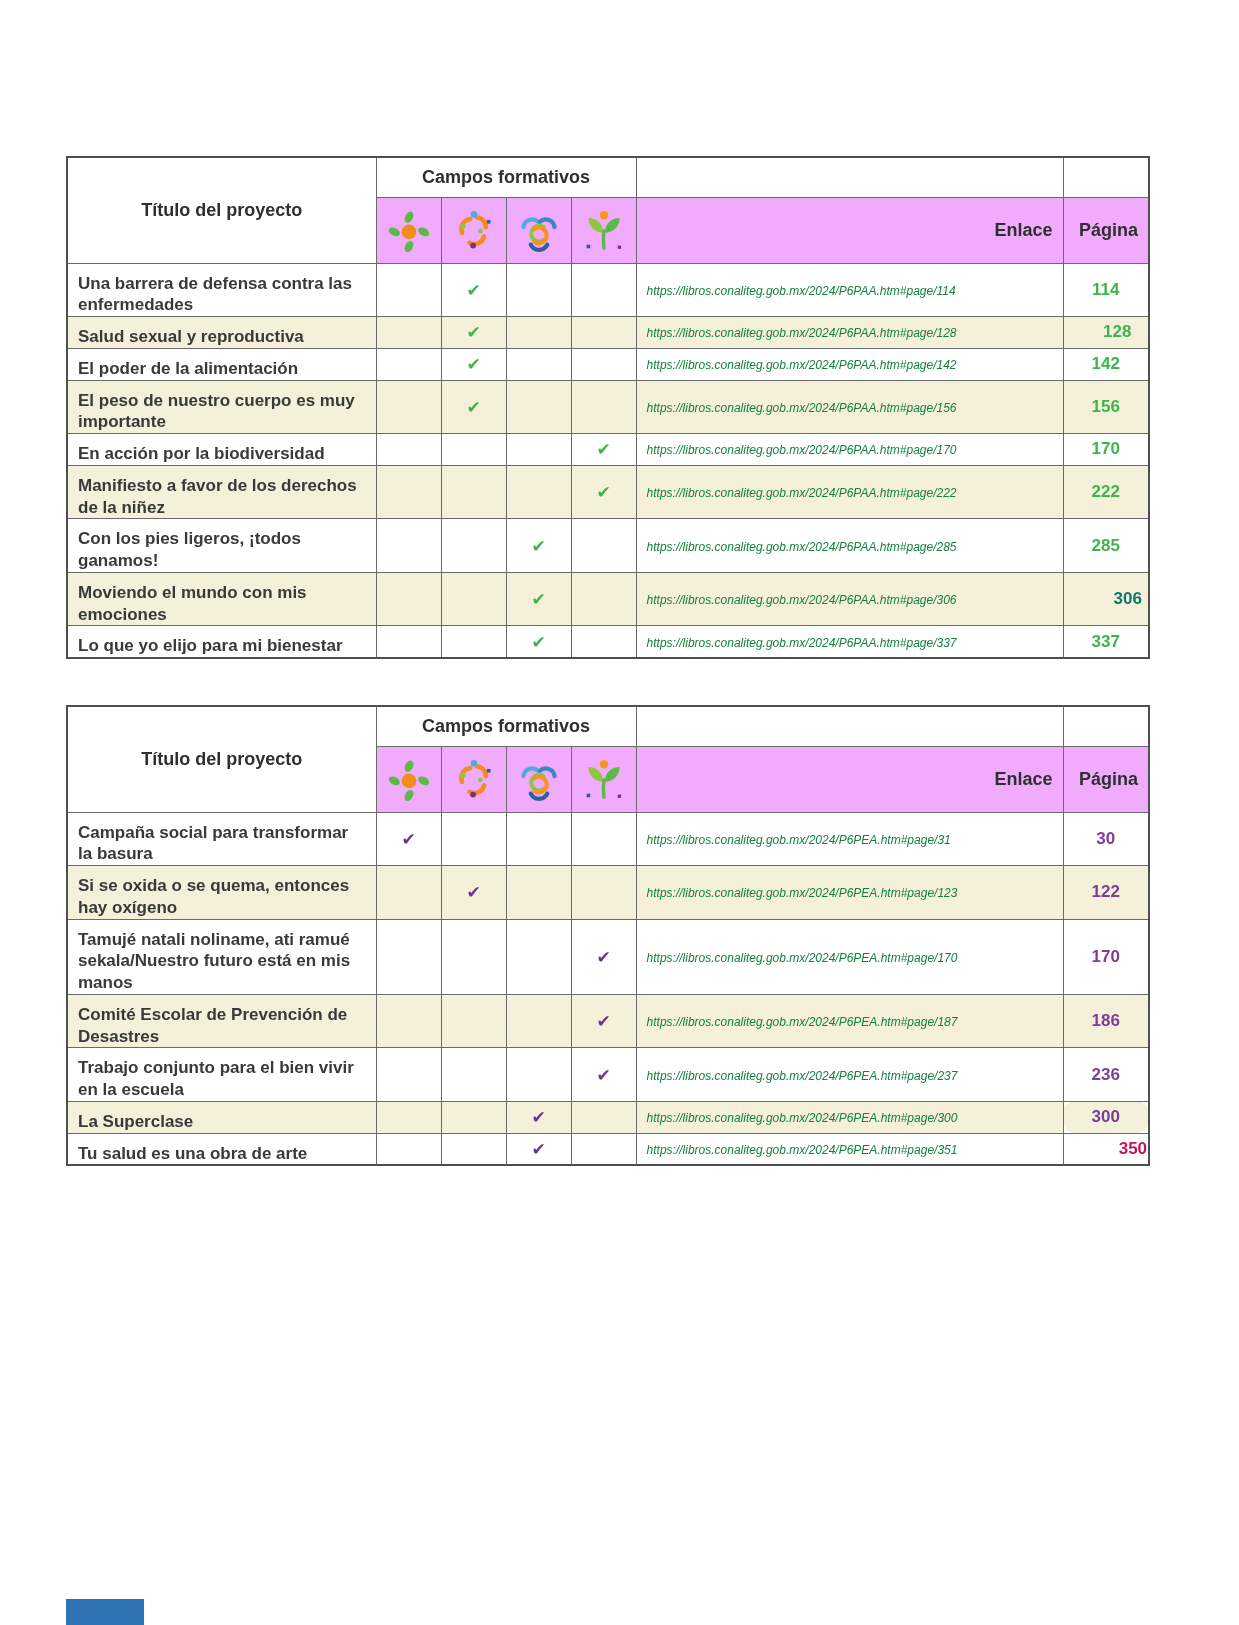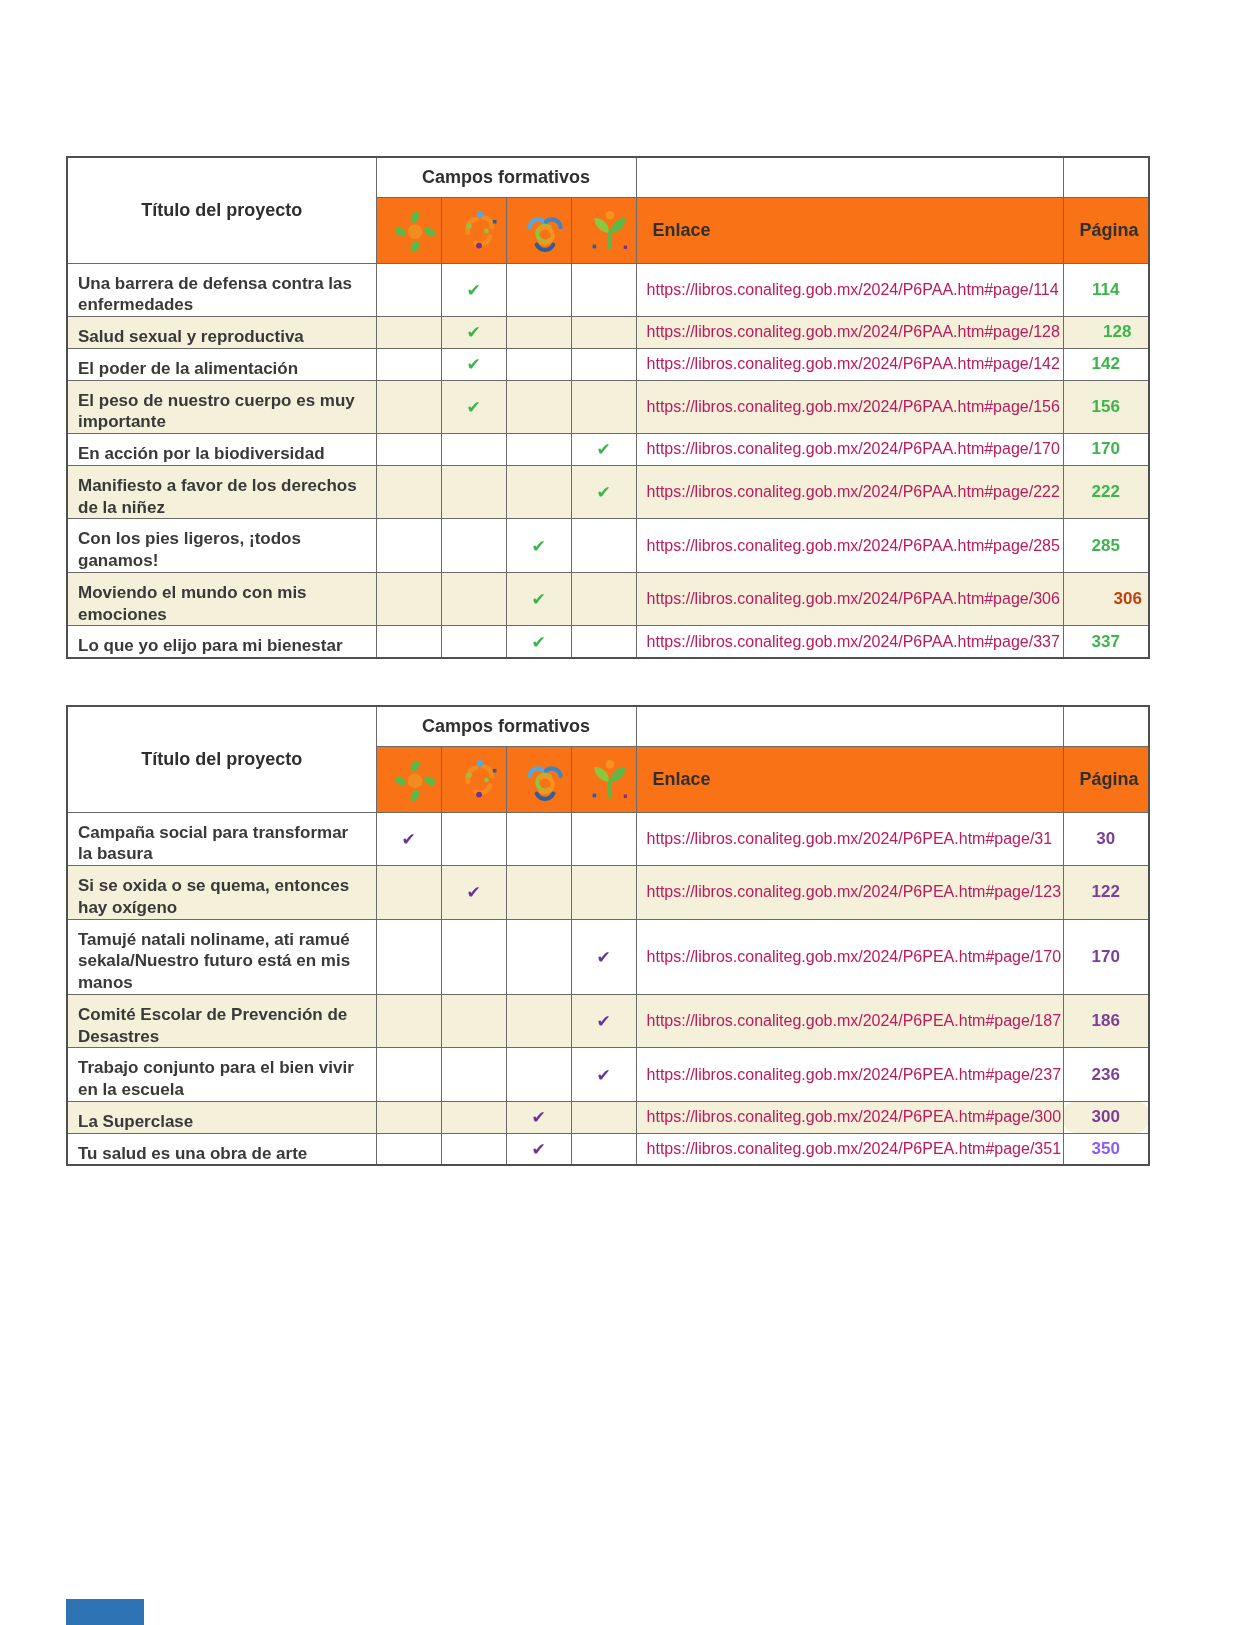"Enlace" .icons-row th { background: #f97316 -> #f0abfc; padding: 2px 16px -> 2px 10px; text-align: left -> right }
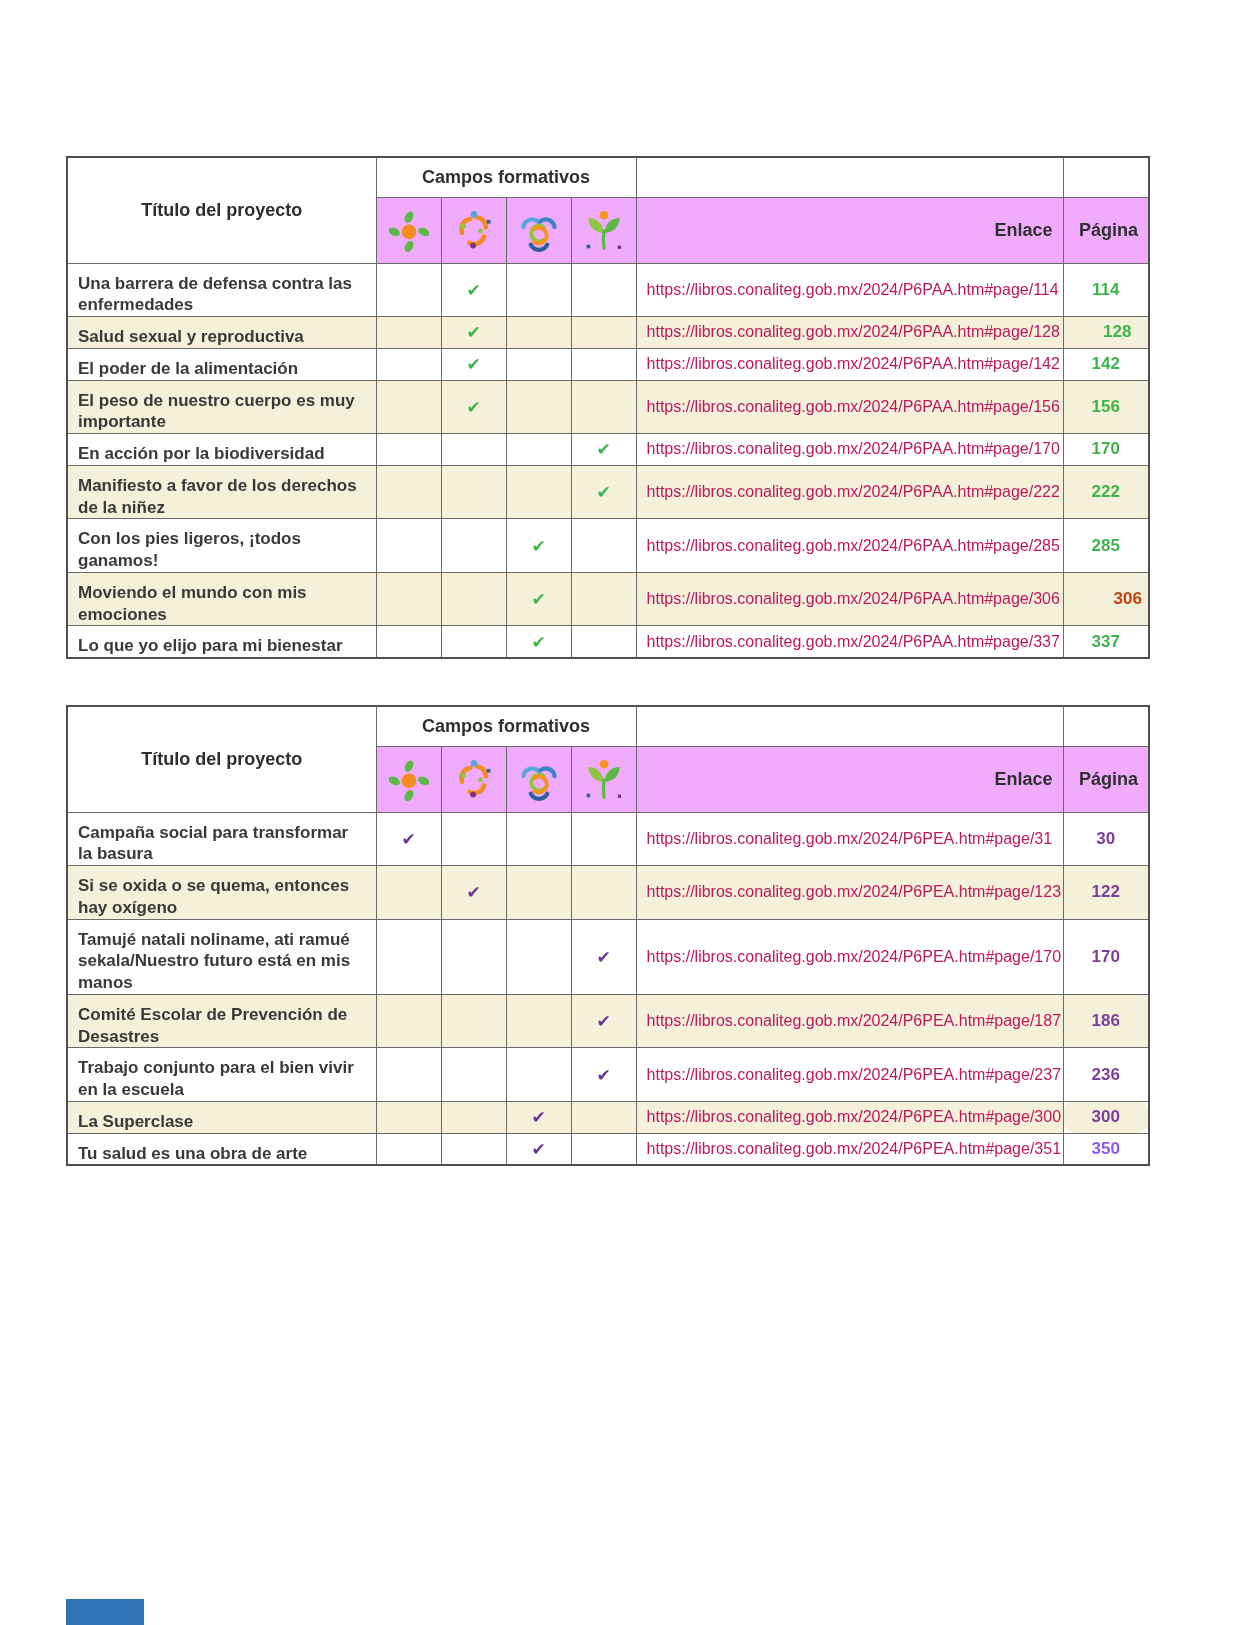"https://libros.conaliteg.gob.mx/2024/P6P" .link { color: #be185d -> #15803d; font-size: 16px -> 12px; font-style: none -> italic }
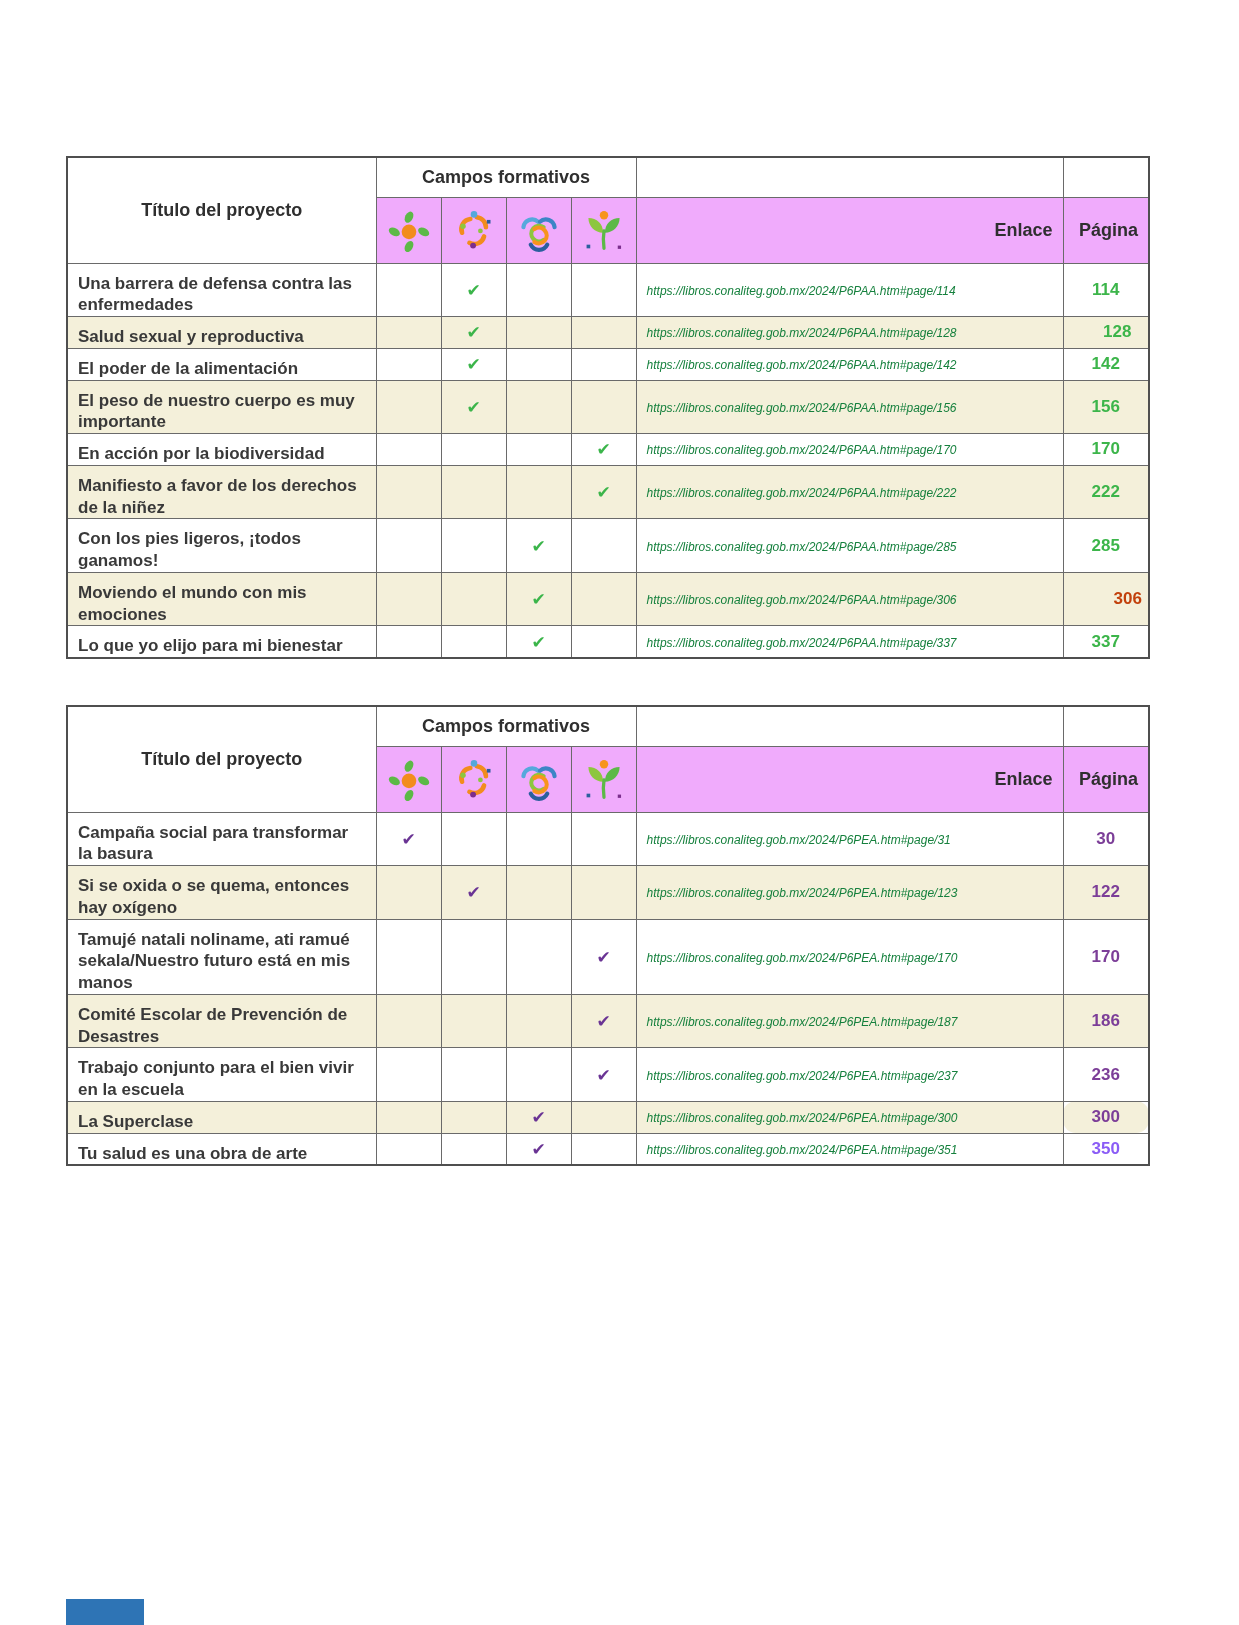"306" td.cell-page { color: #c2410c -> #0f766e }
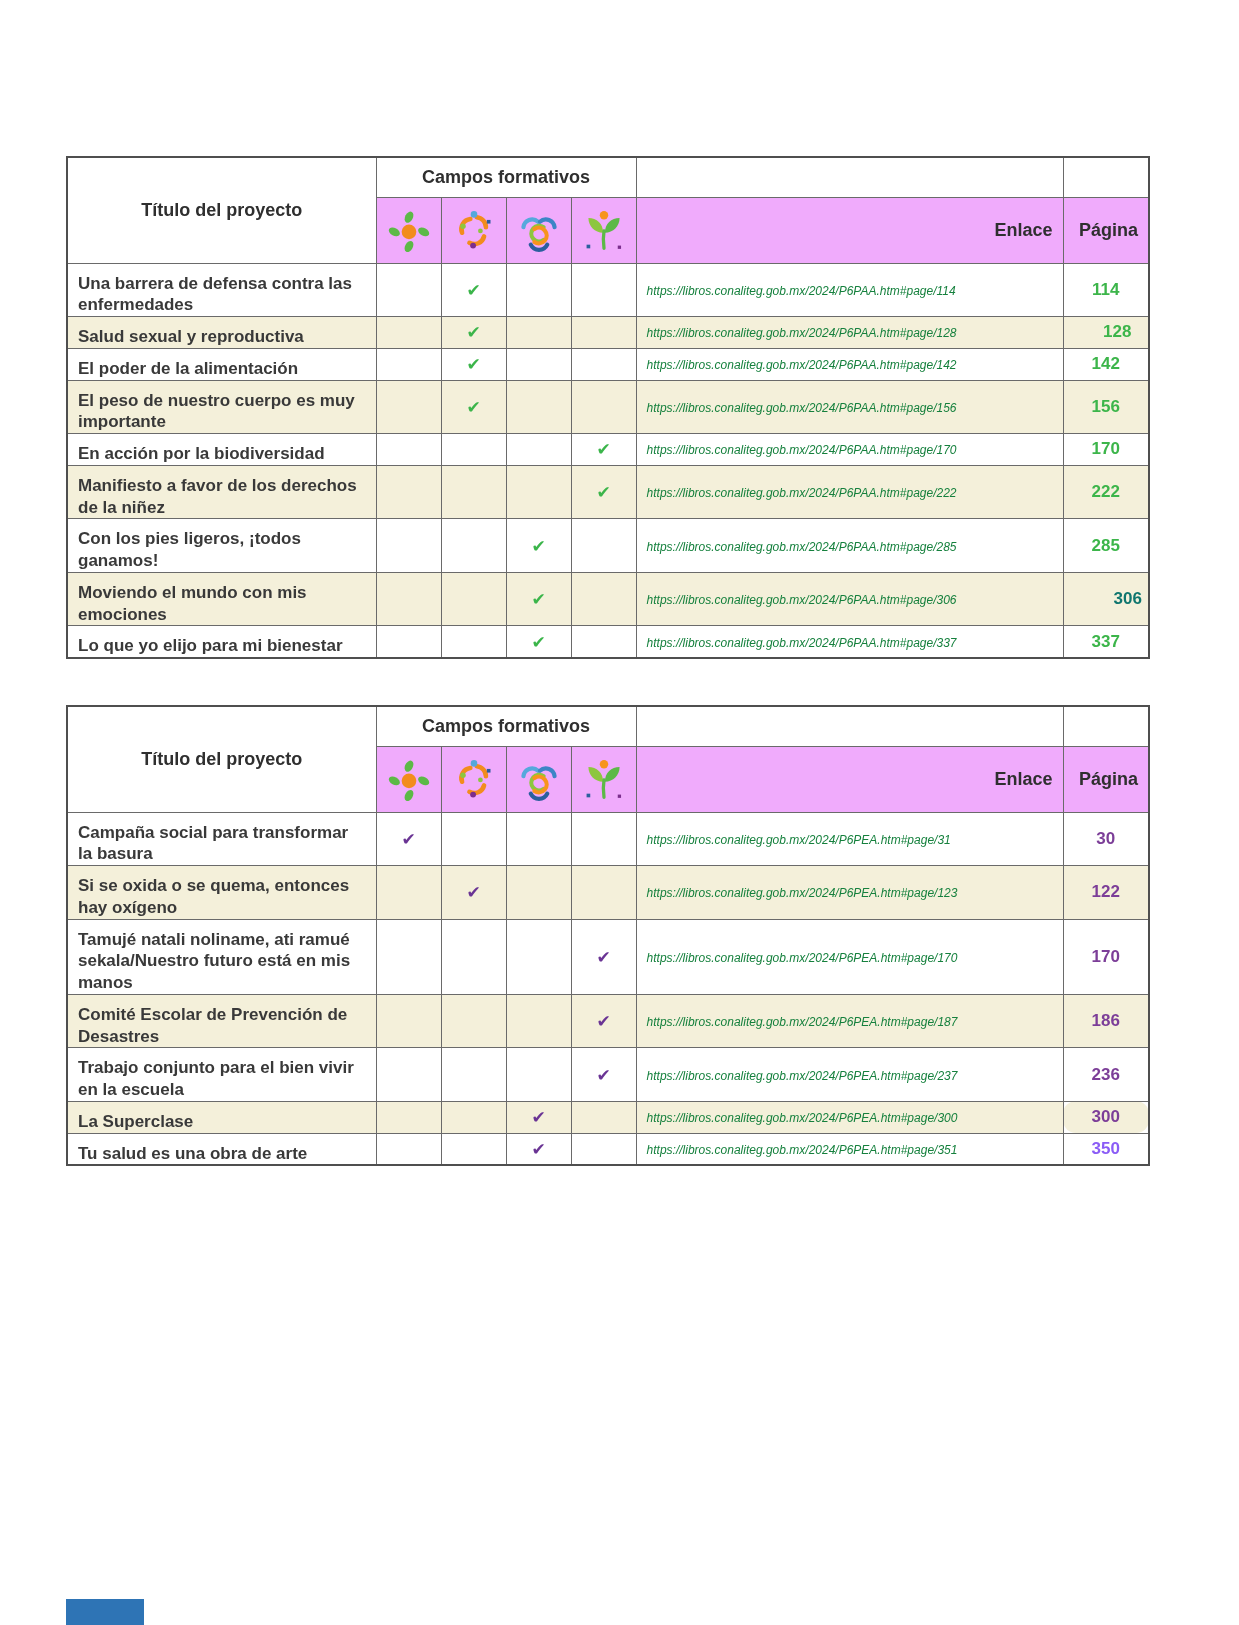"350" td.cell-page { color: #8b5cf6 -> #be185d; text-align: none -> right }
